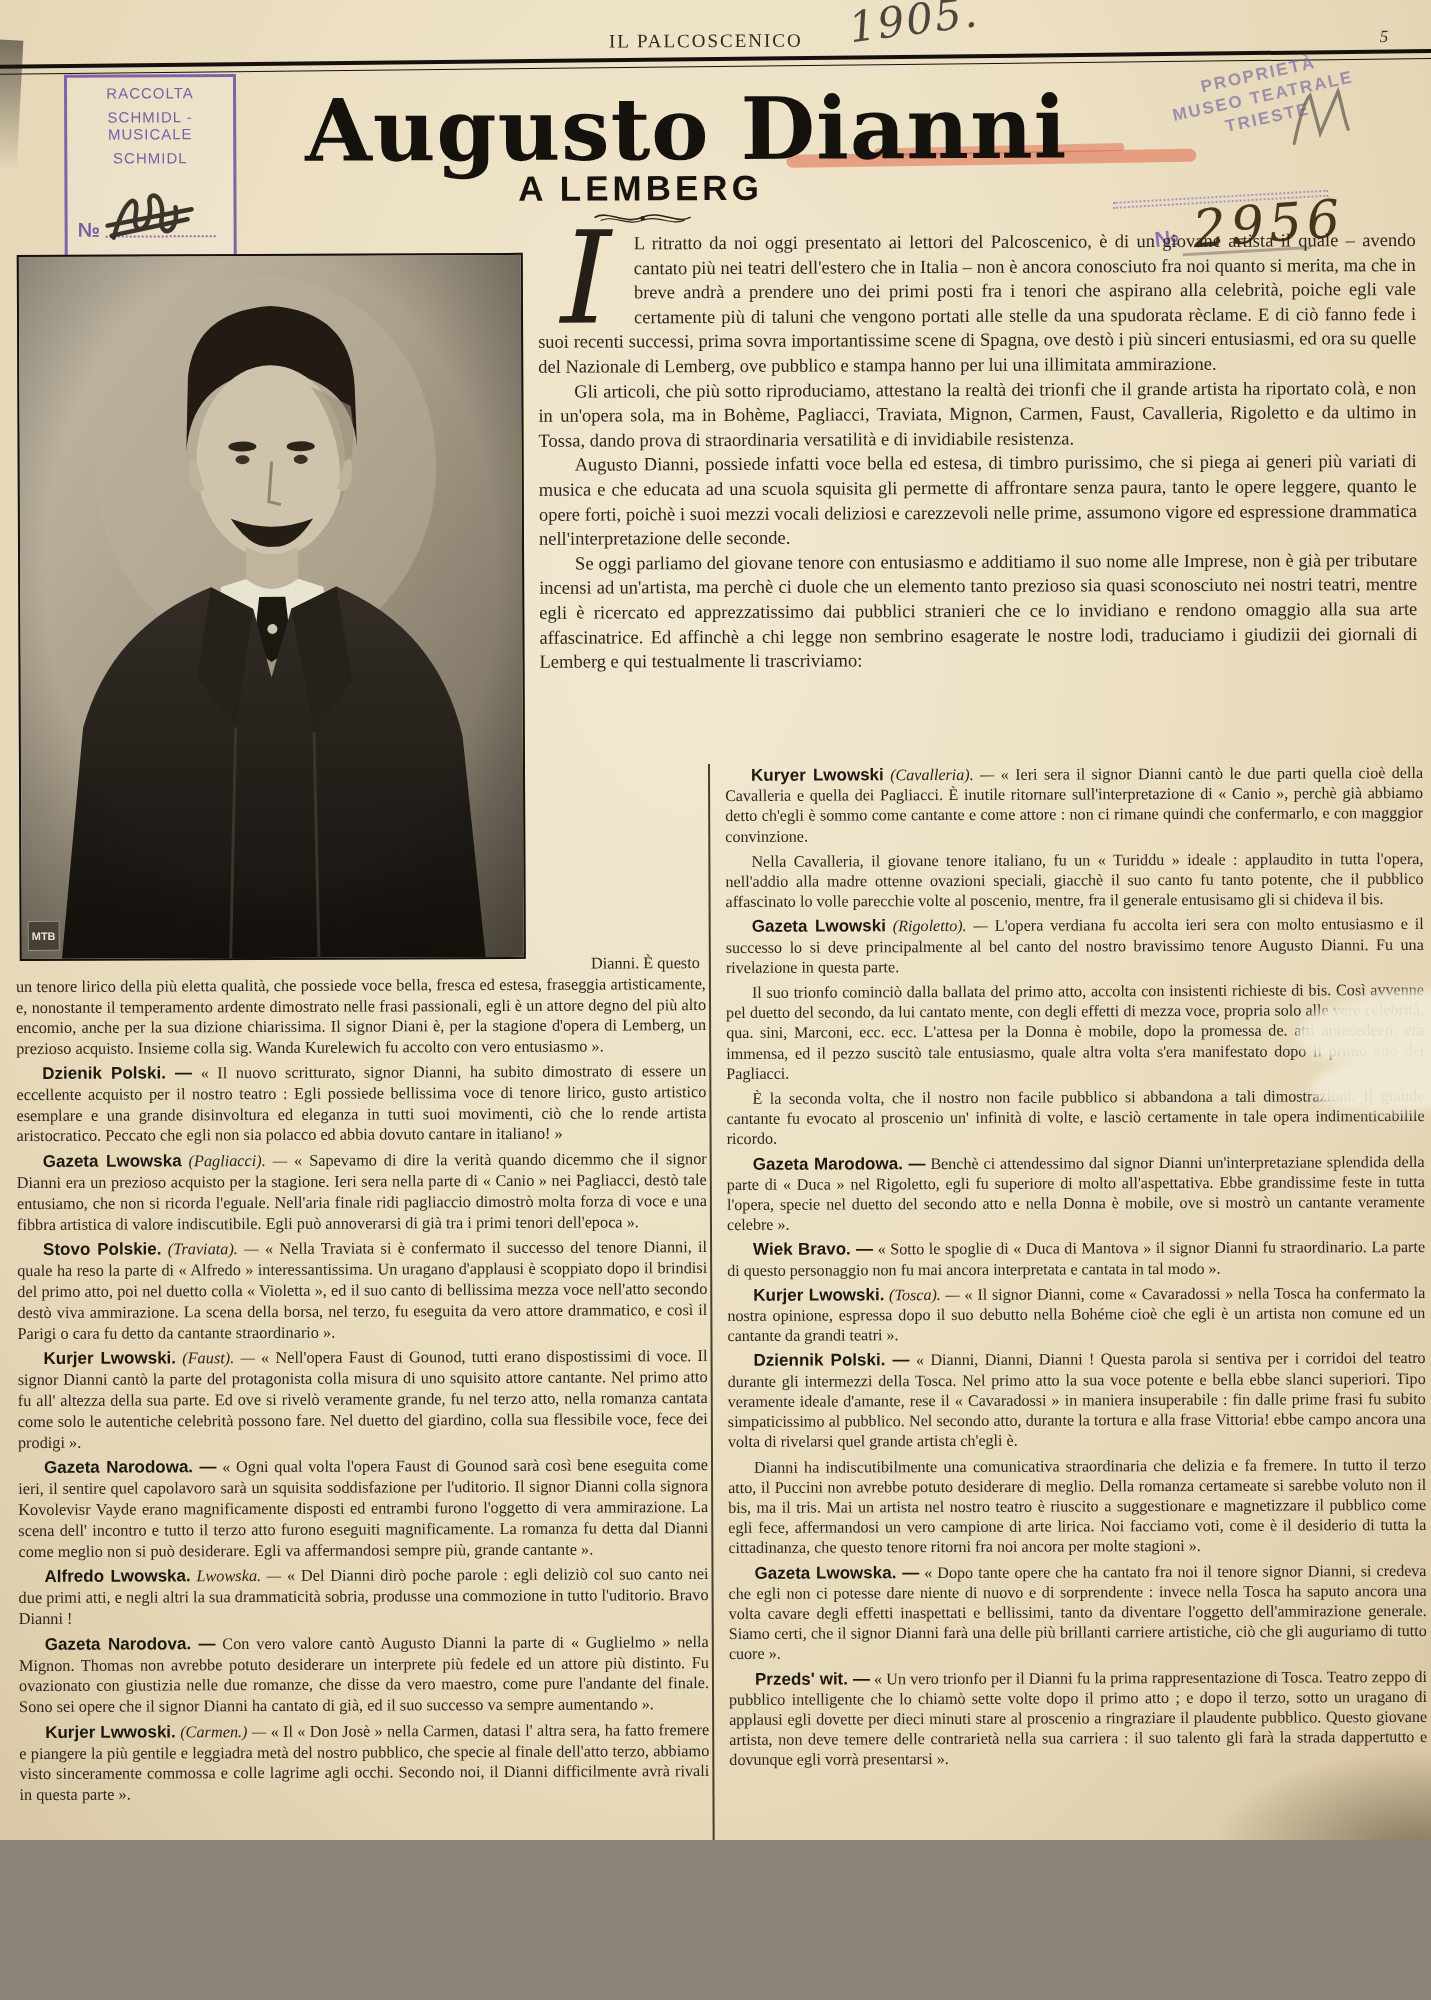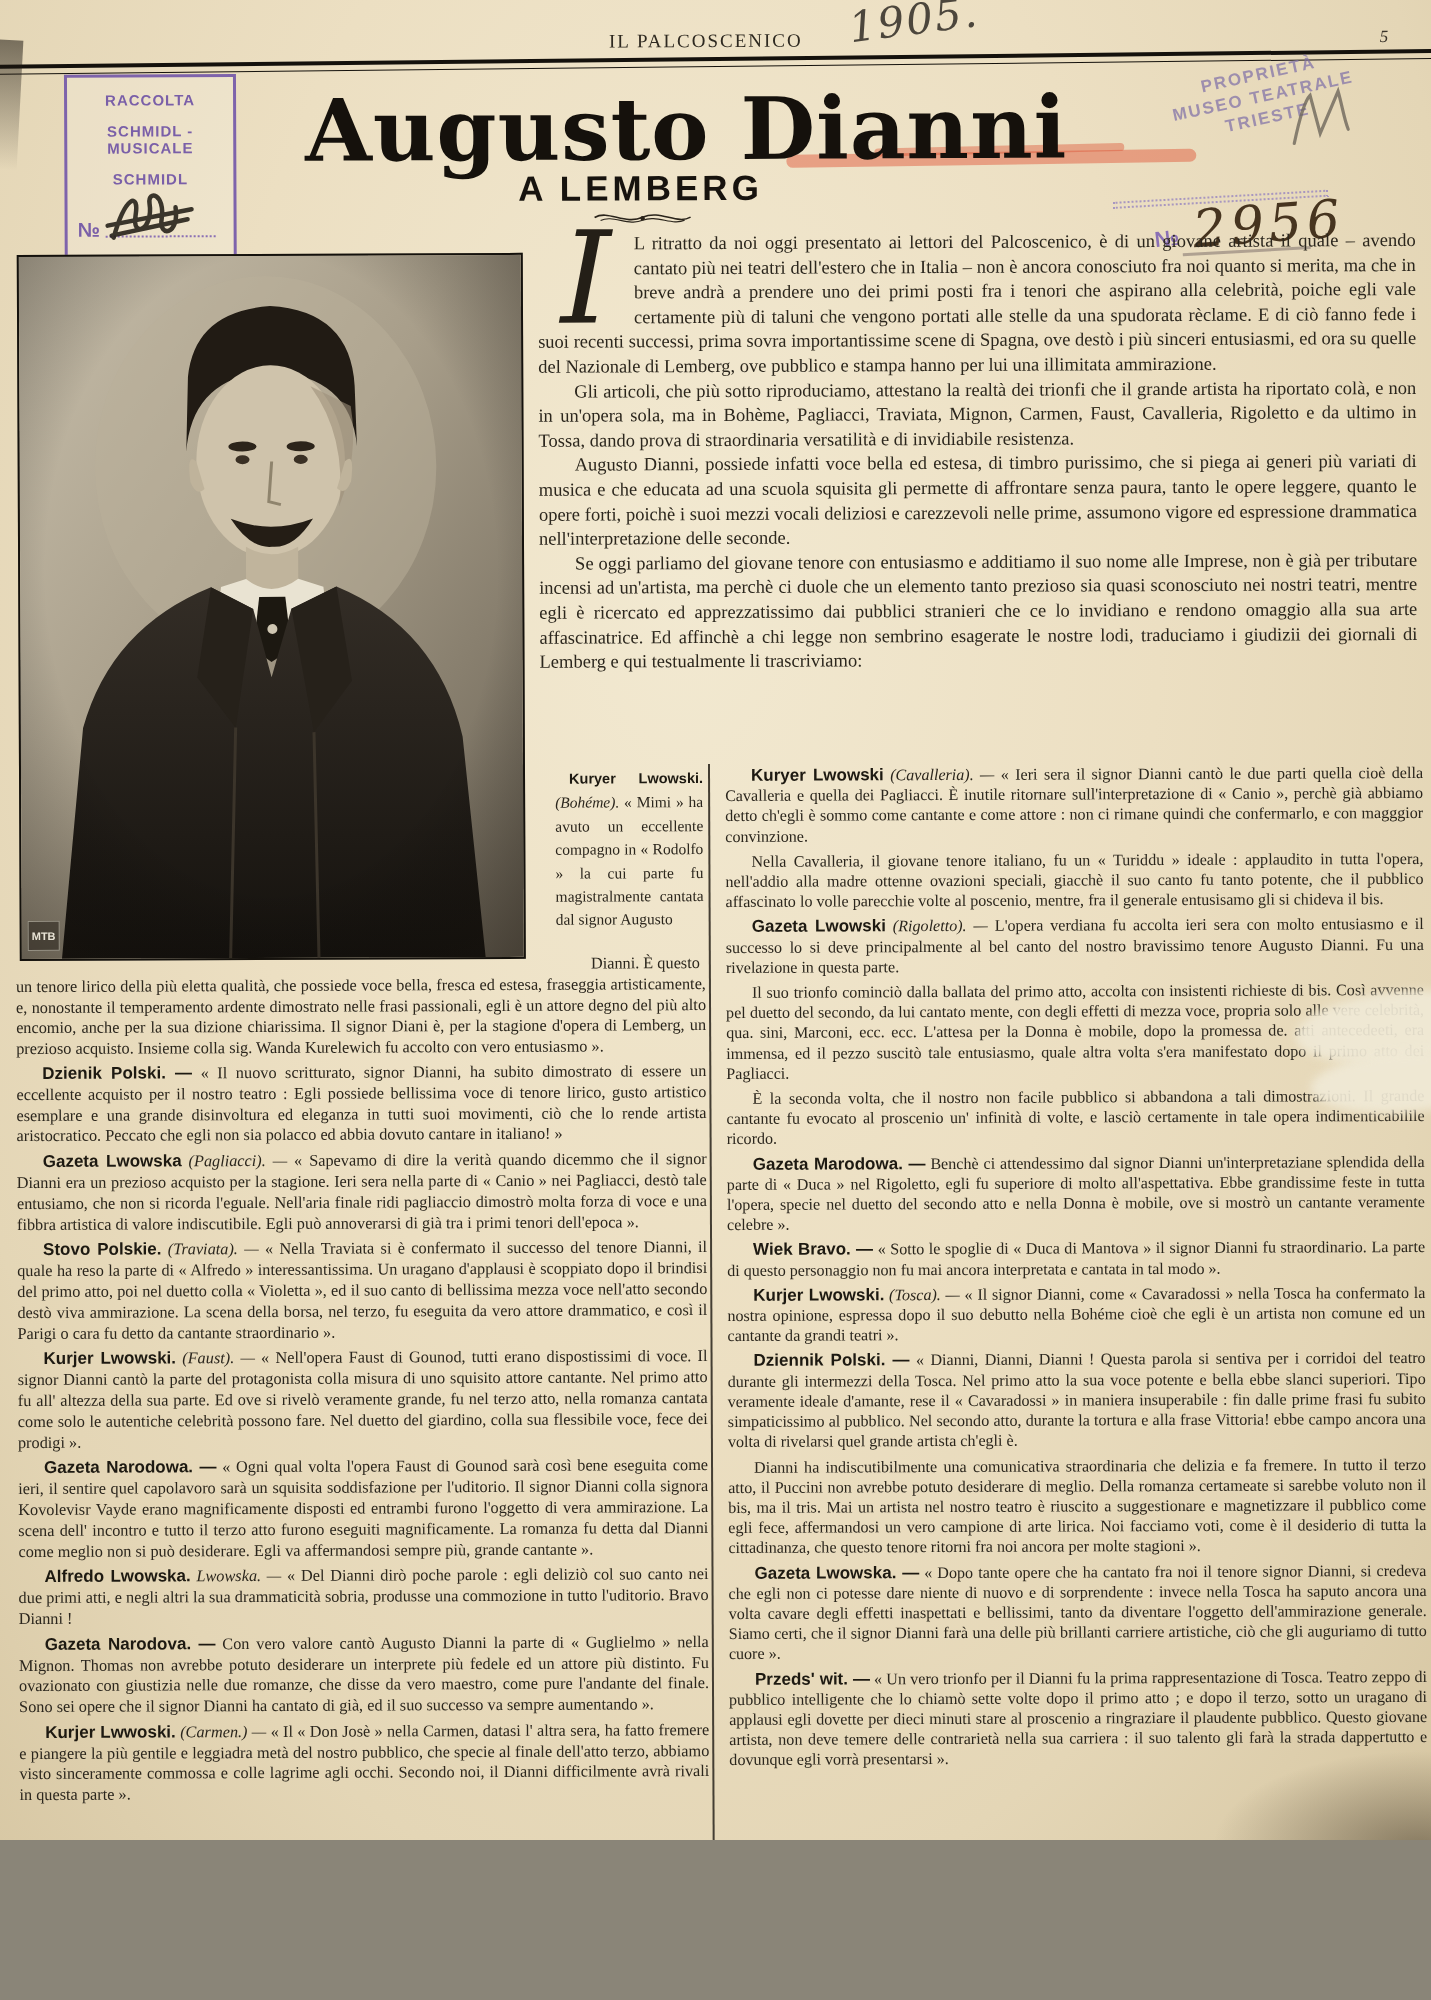"RACCOLTA" .stamp-schmidl .l { font-weight: bold -> normal; margin-top: 14px -> 7px }
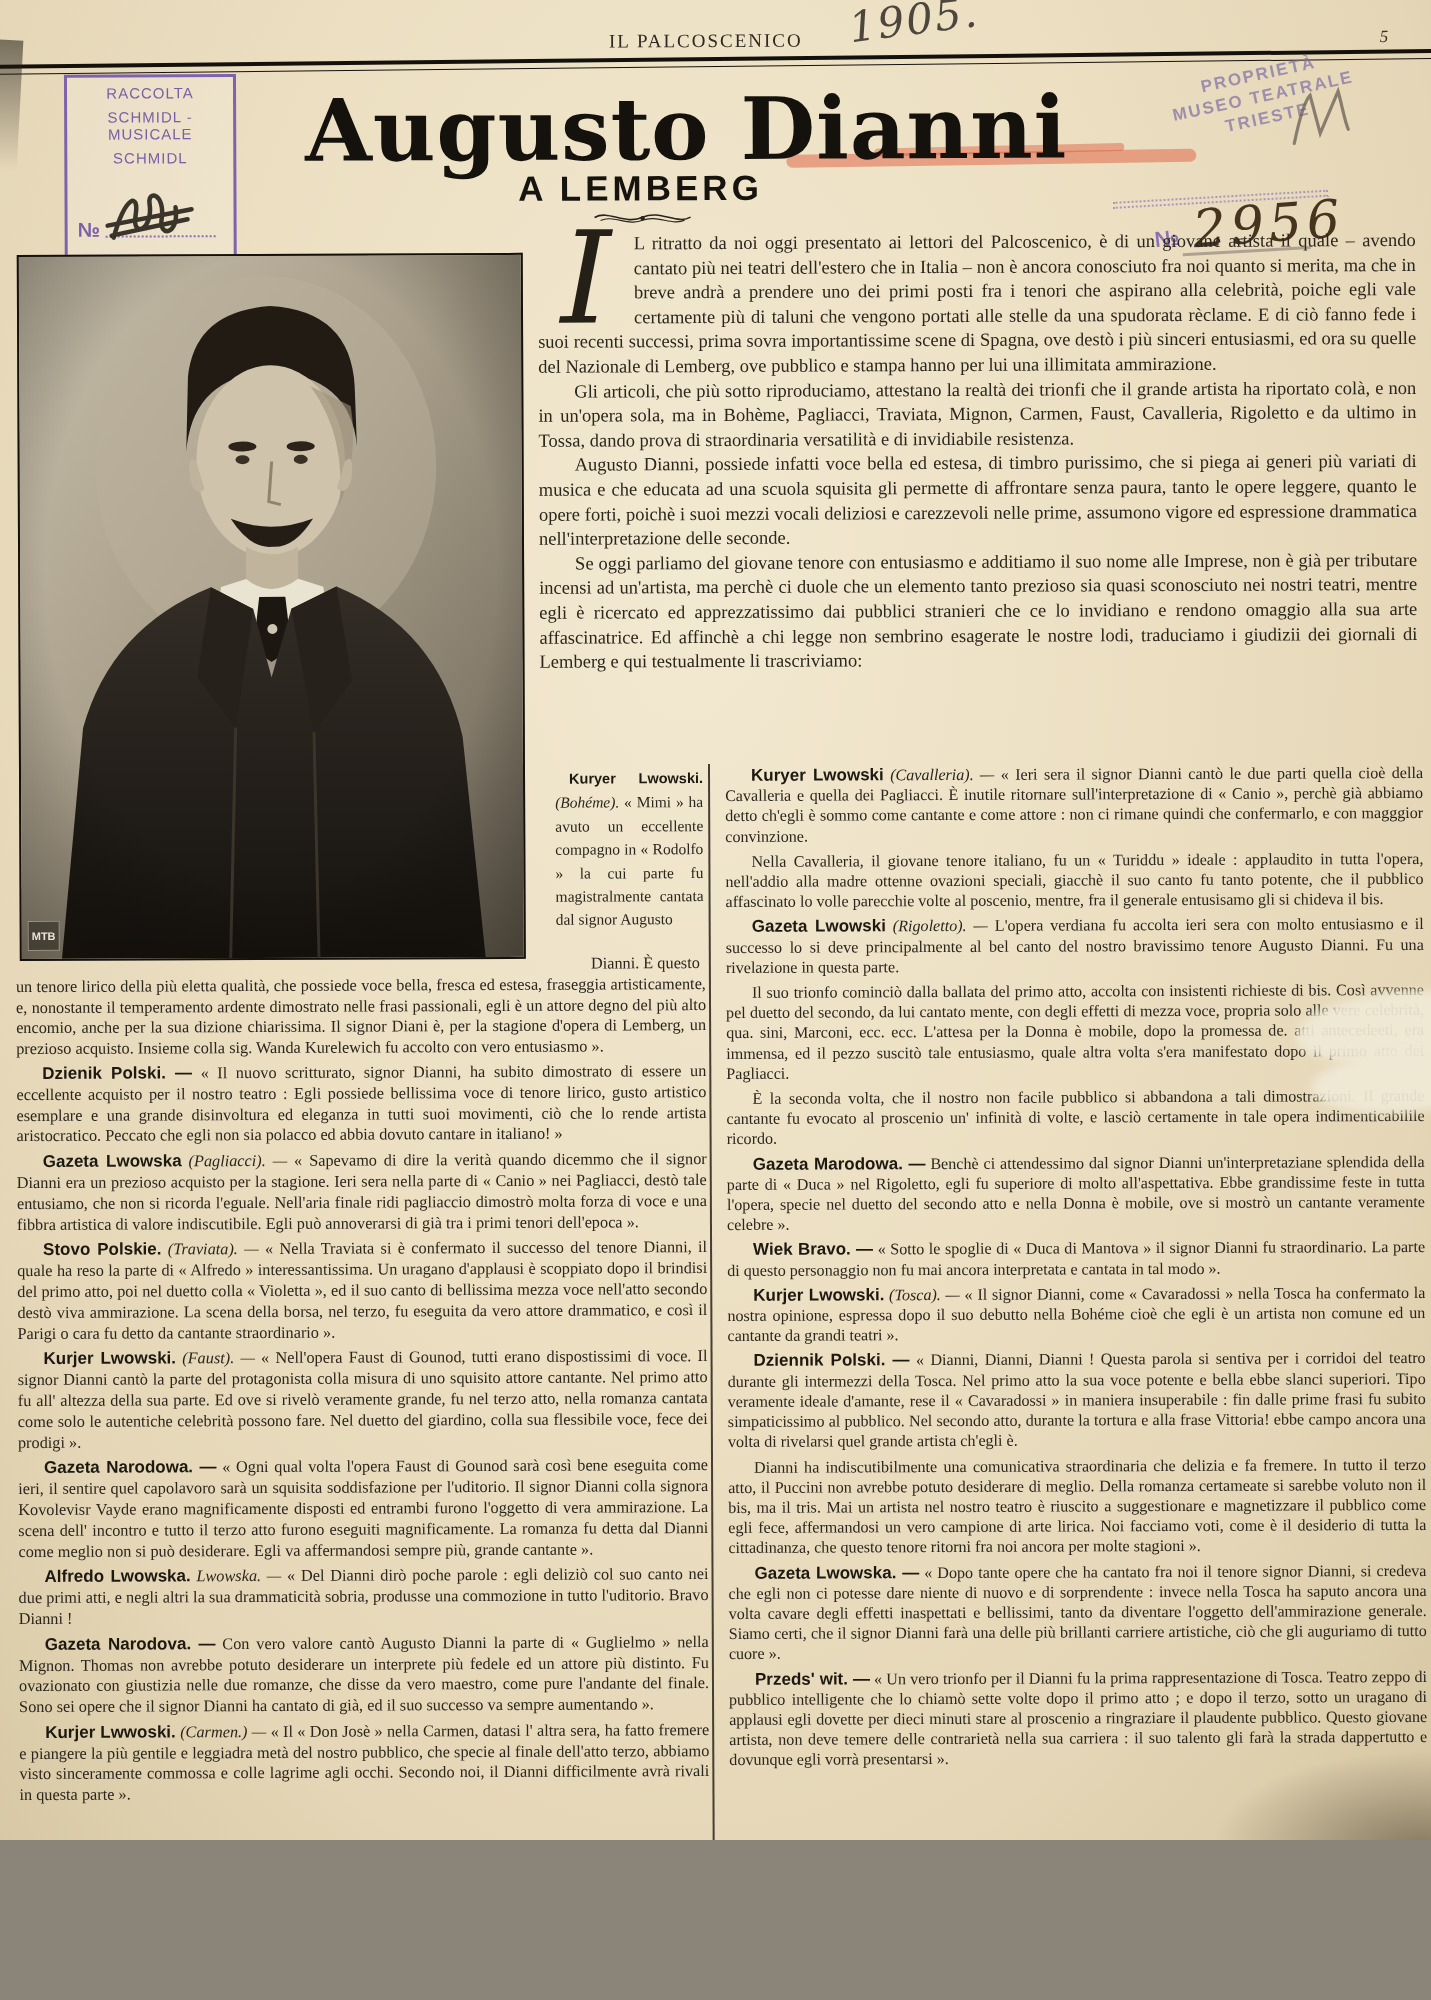"Kuryer Lwowski. (Bohéme). « Mimi" div.col-narrow { html: <div> <p> <b>Kuryer Lwowski.</b> <i>(Bohéme).</i> <span>« Mimi » ha avuto un eccellente compagno in « Rodolfo » la cui parte fu magistralmente cantata dal signor Augusto</span> </p> </div> -> none }
